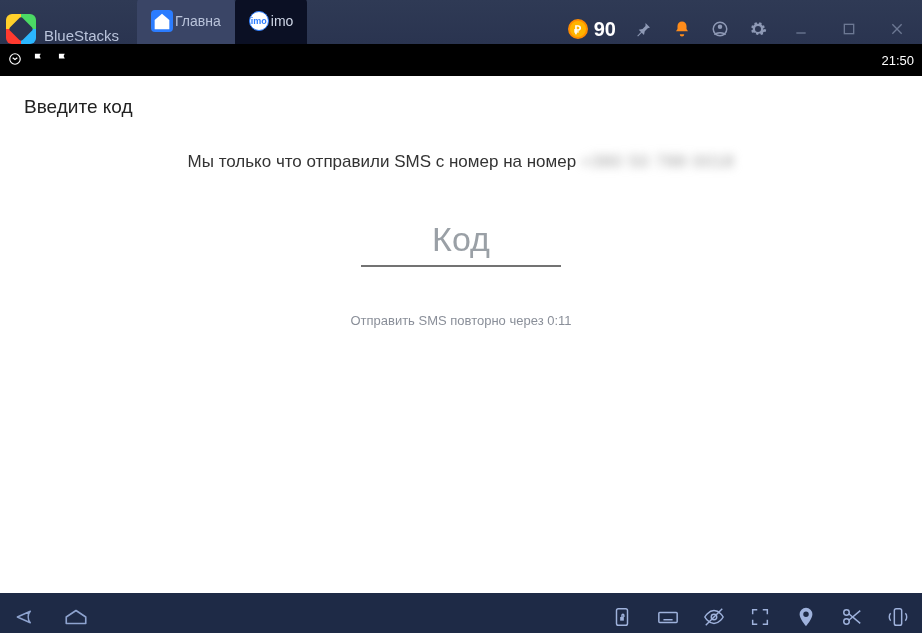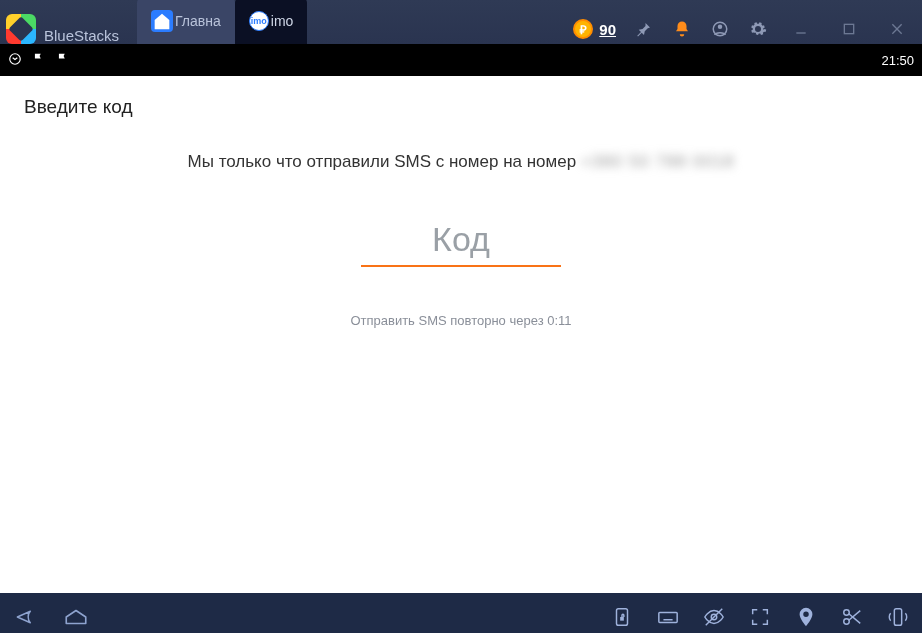"90" .coin-count { font-size: 15px -> 20px; text-decoration: underline -> none }
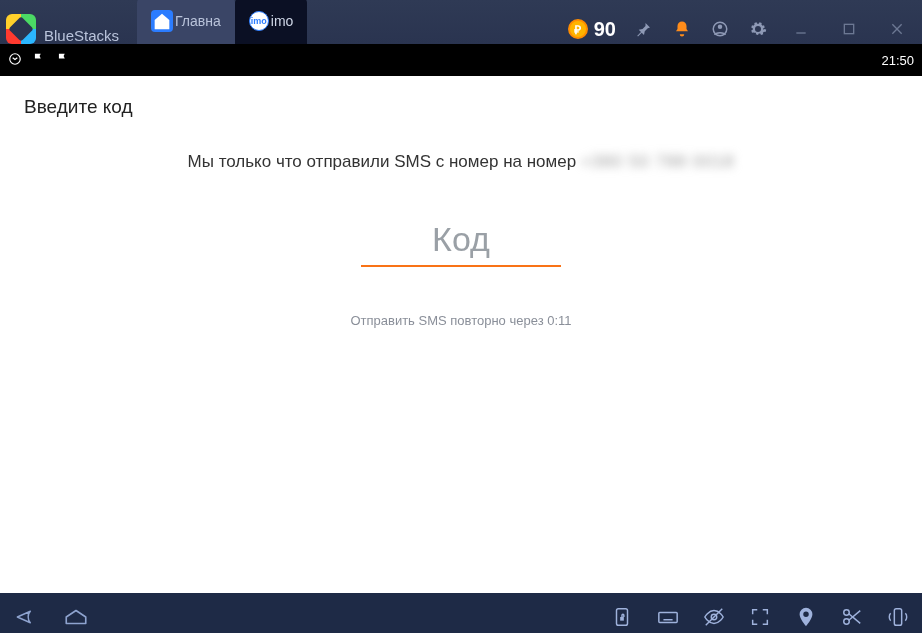"Код" .code-input { border-bottom: 2px solid #f97316 -> 2px solid #737373 }
